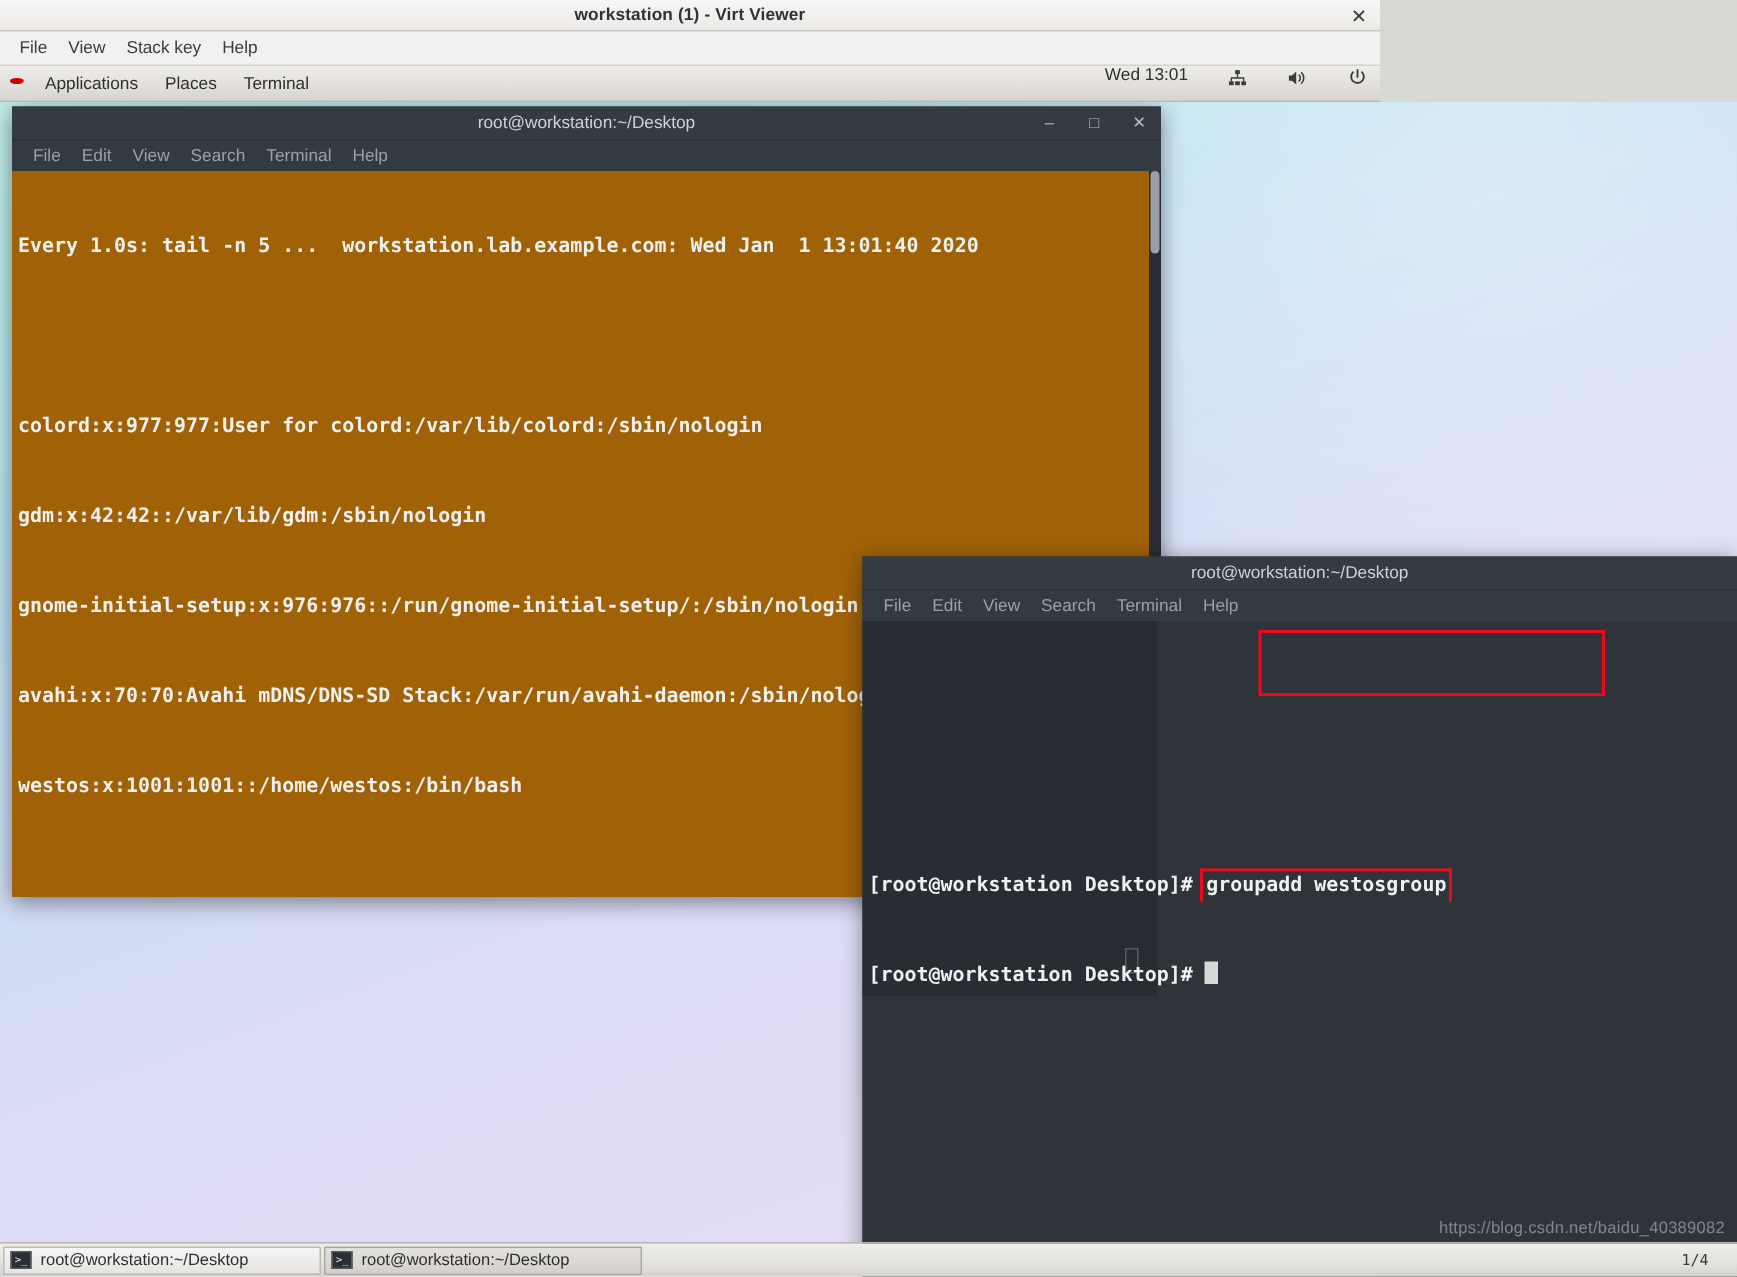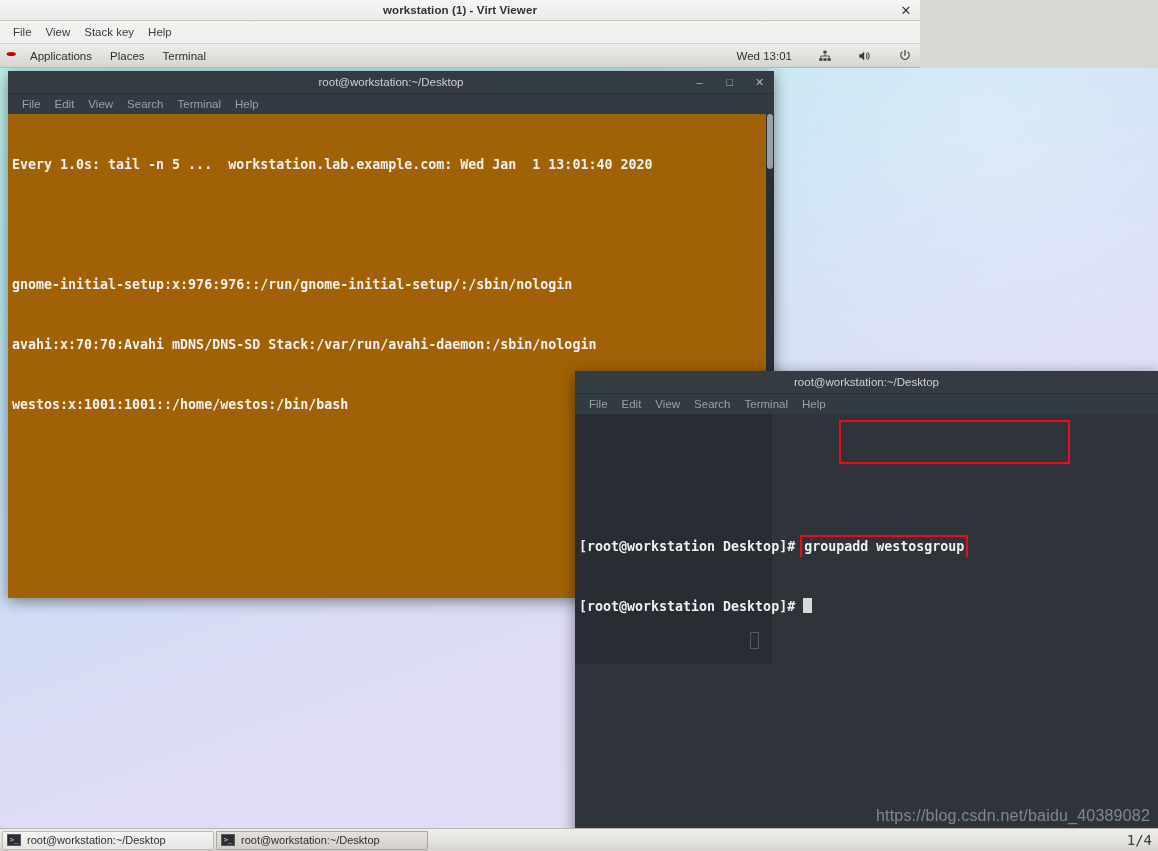"Wed 13:01" .gp-right { align-items: center -> none }
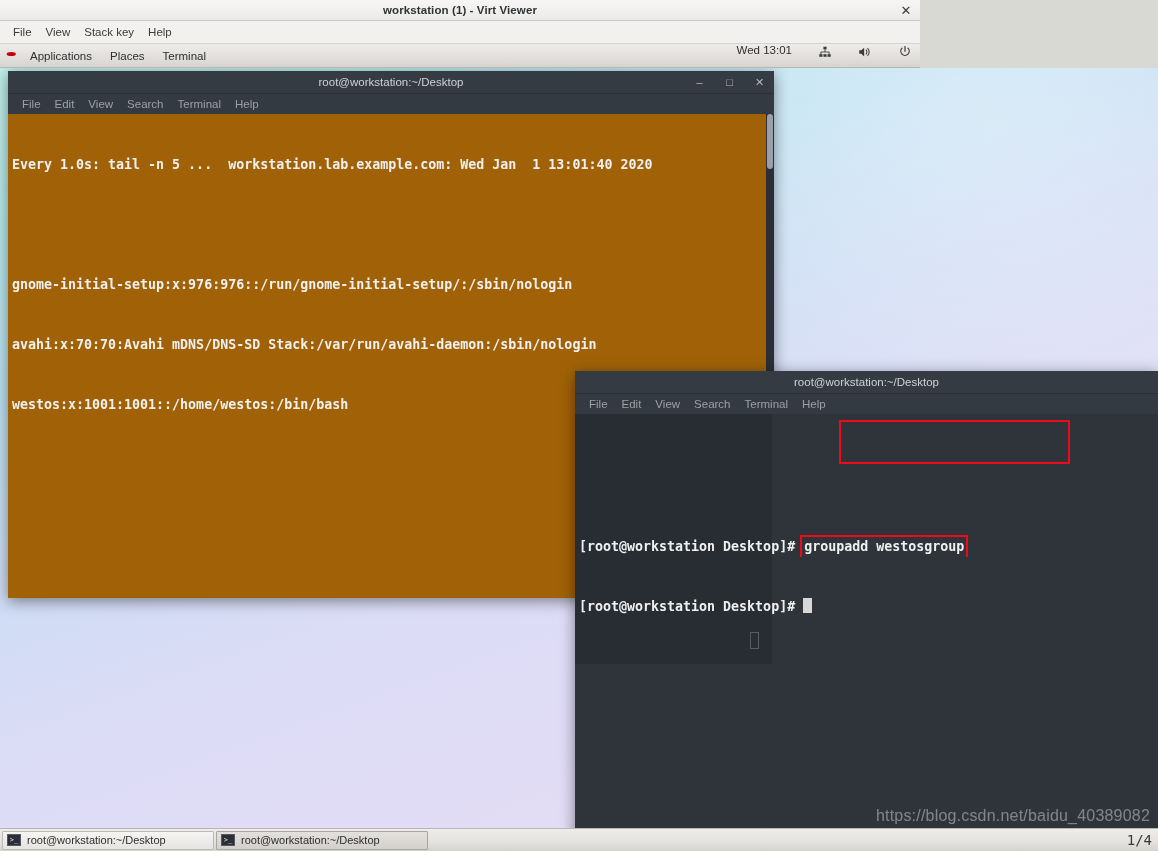"colord:x:977:977:User for" div { html: none -> <div>colord:x:977:977:User for colord:/var/lib/colord:/sbin/nologin</div> }
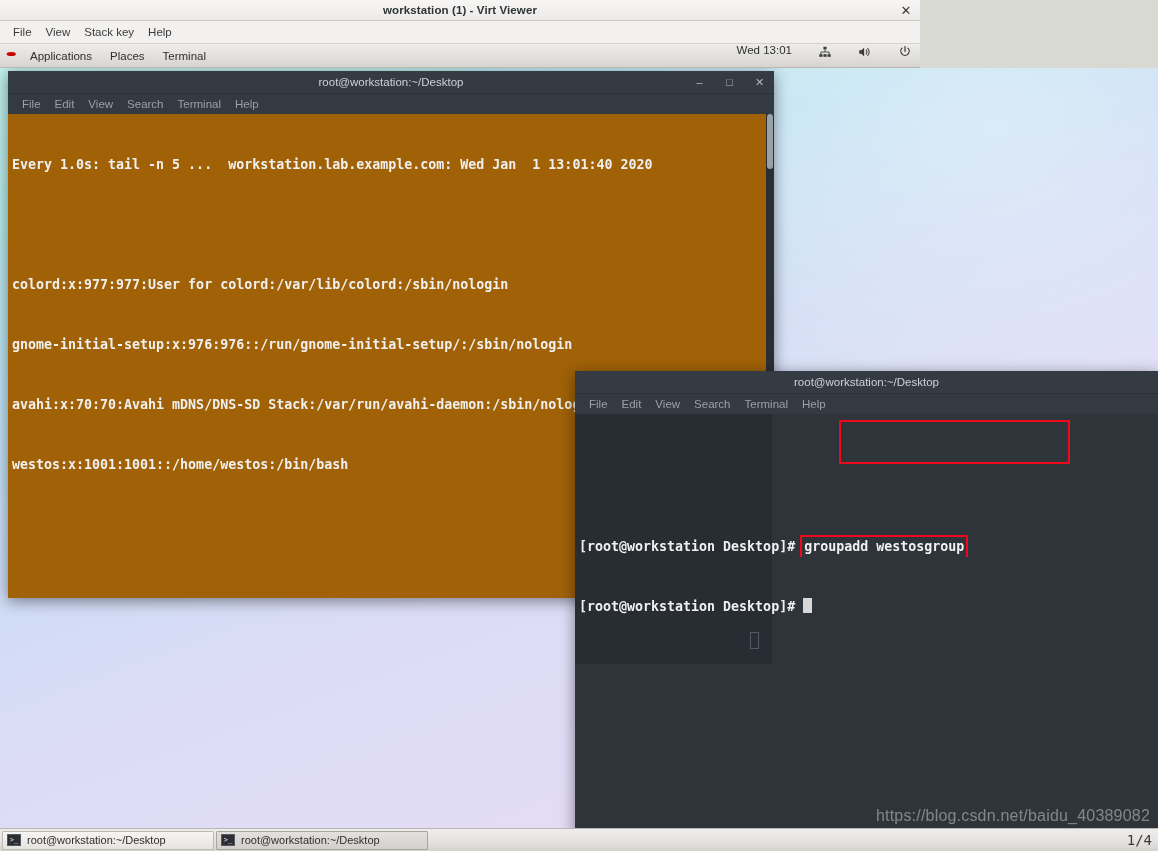"gdm:x:42:42::/var/lib/gdm:/sbin/nologin" div { html: none -> <div>gdm:x:42:42::/var/lib/gdm:/sbin/nologin</div> }
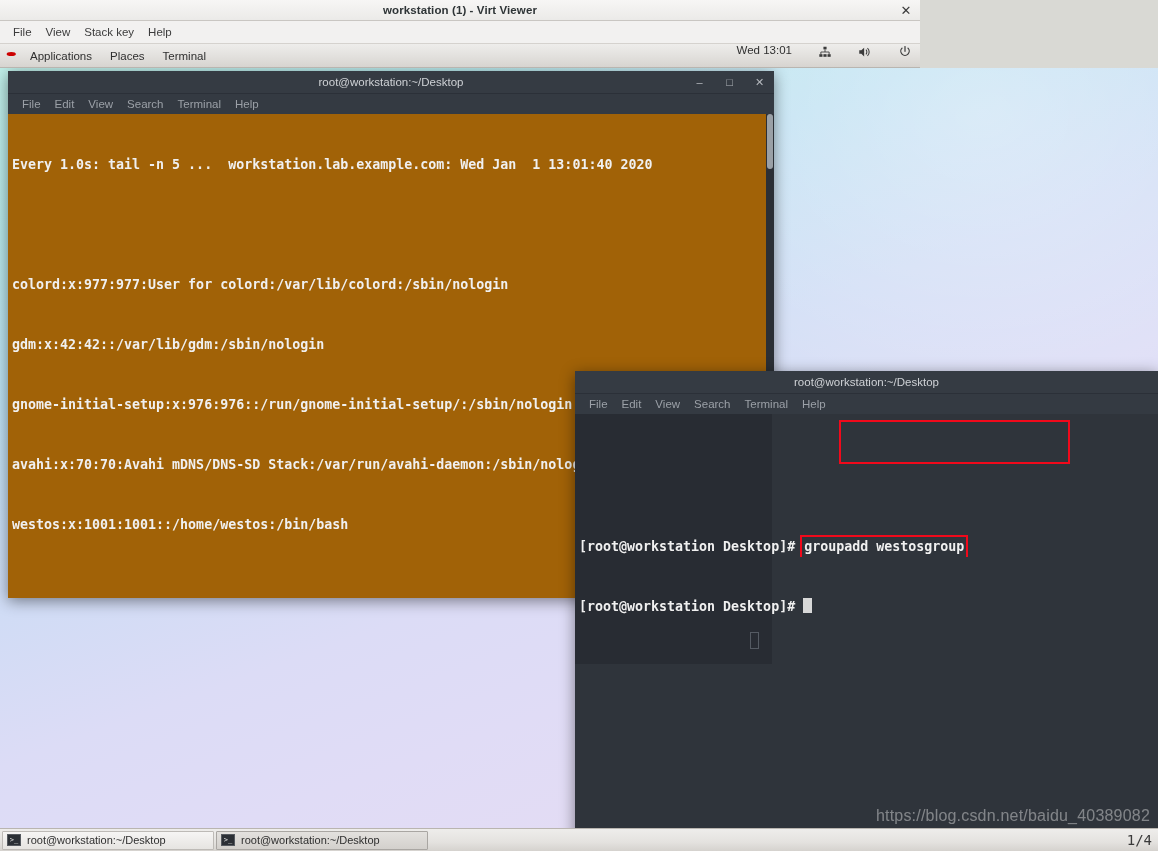"groupadd westosgroup" span.hl-box { margin-top: none -> 44px }
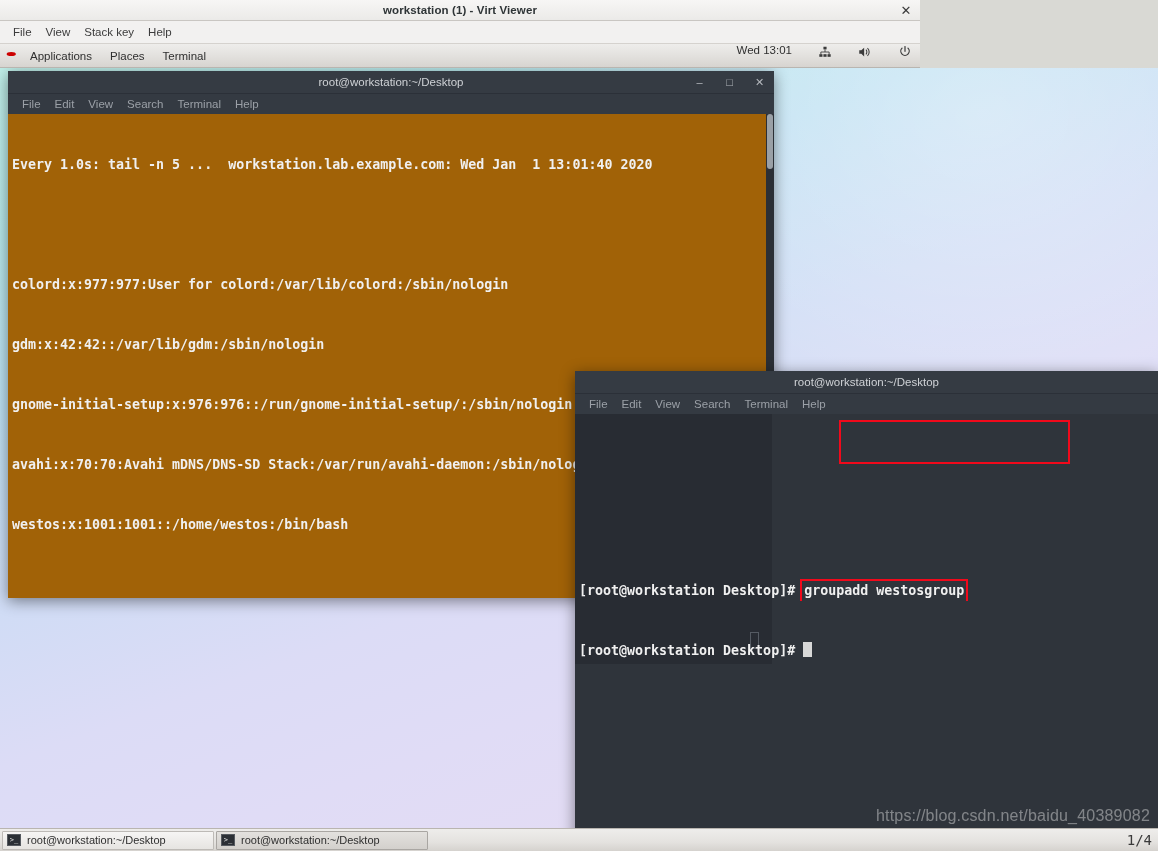"https://blog.csdn.net/baidu_40389082" .watermark { font-size: 16px -> 11px }
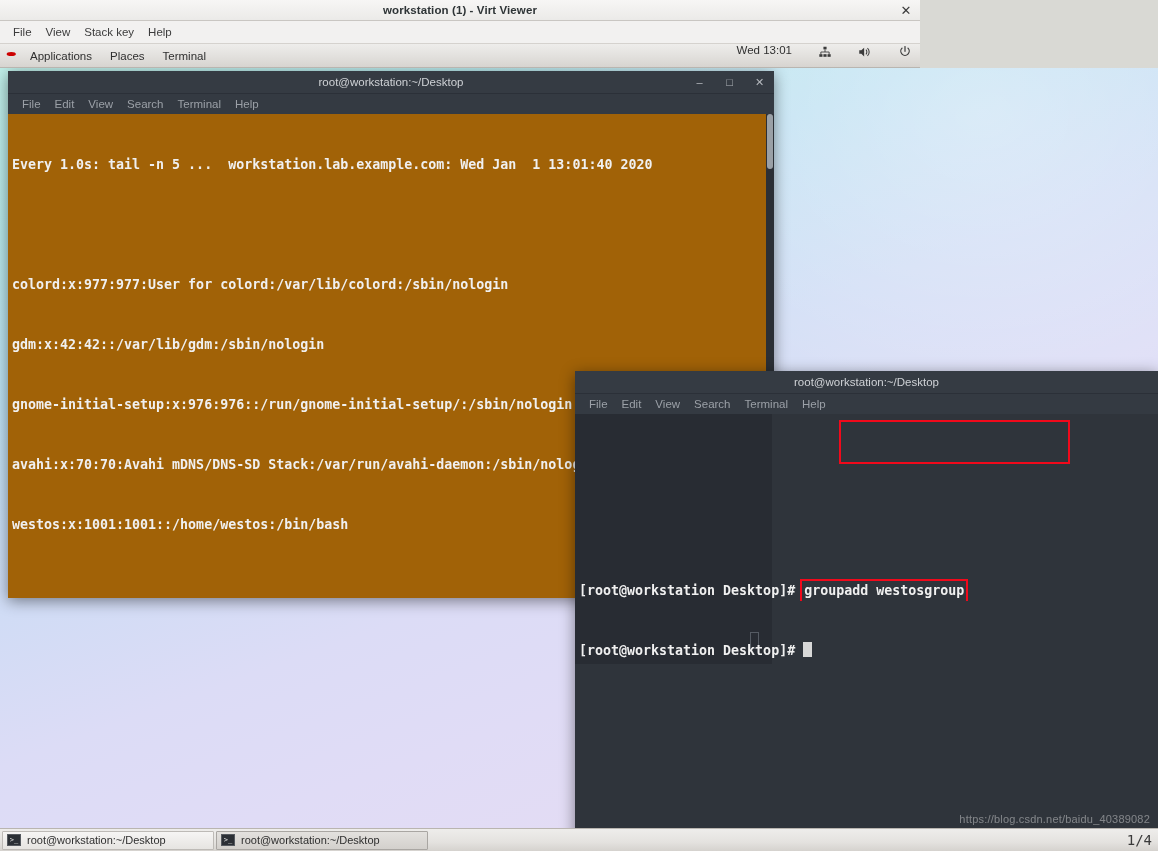"1/4" .workspace-ind { font-size: 14px -> 10px; right: 6px -> 19px }
